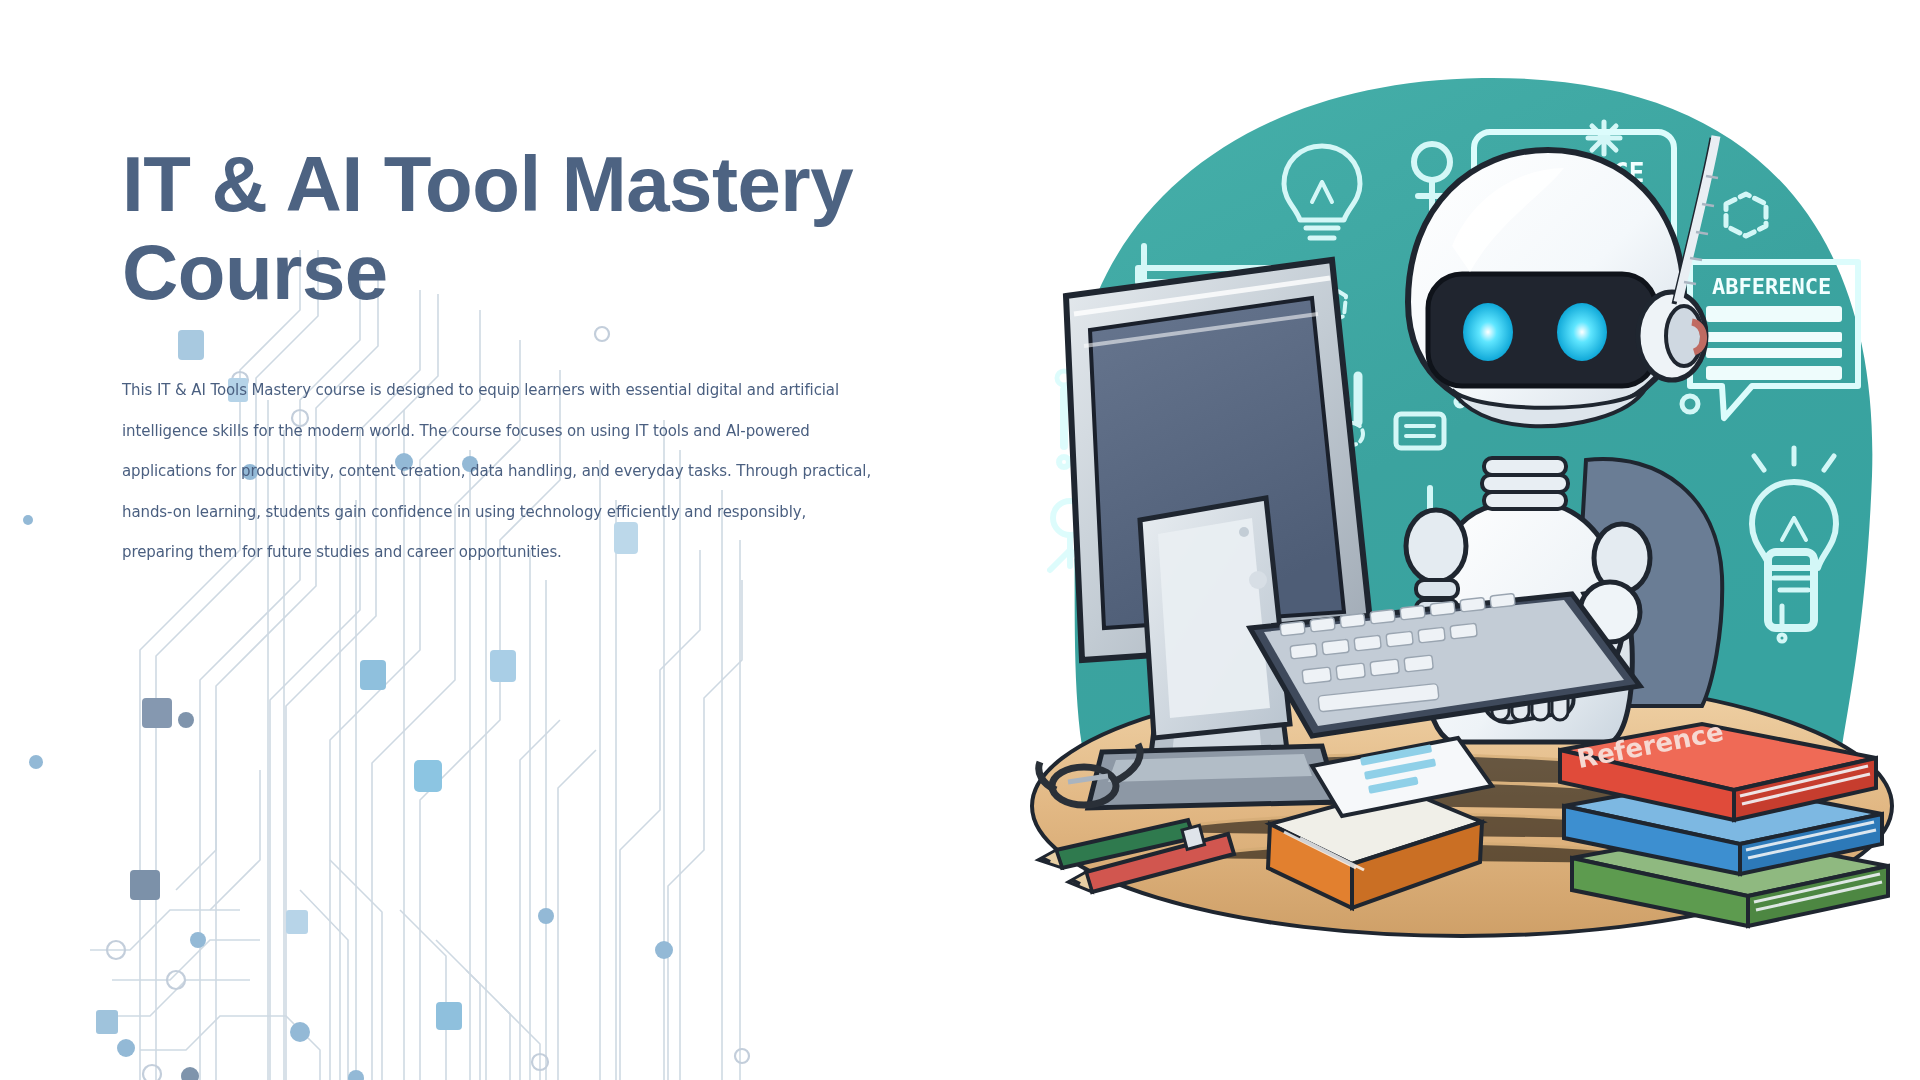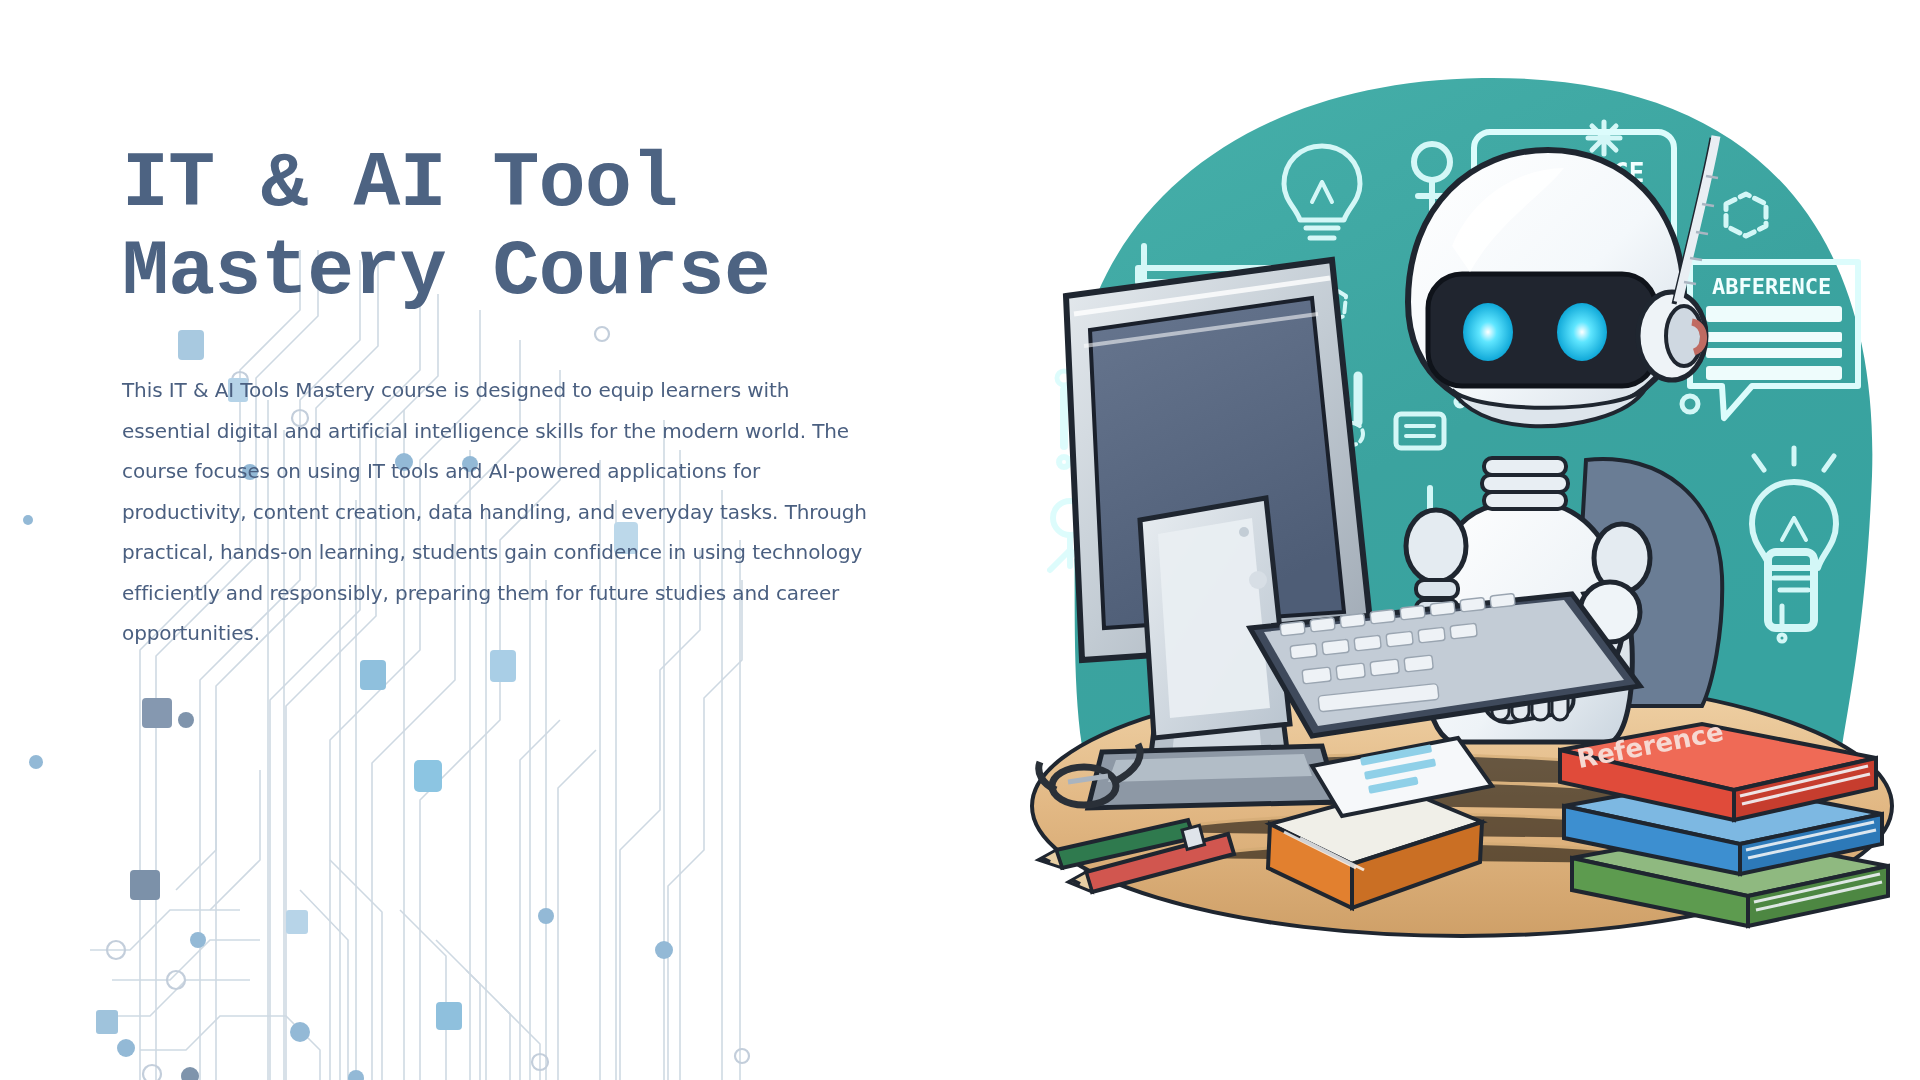"IT & AI Tool Mastery" .course-title { font-family: Liberation Mono, monospace -> Liberation Sans, sans-serif }
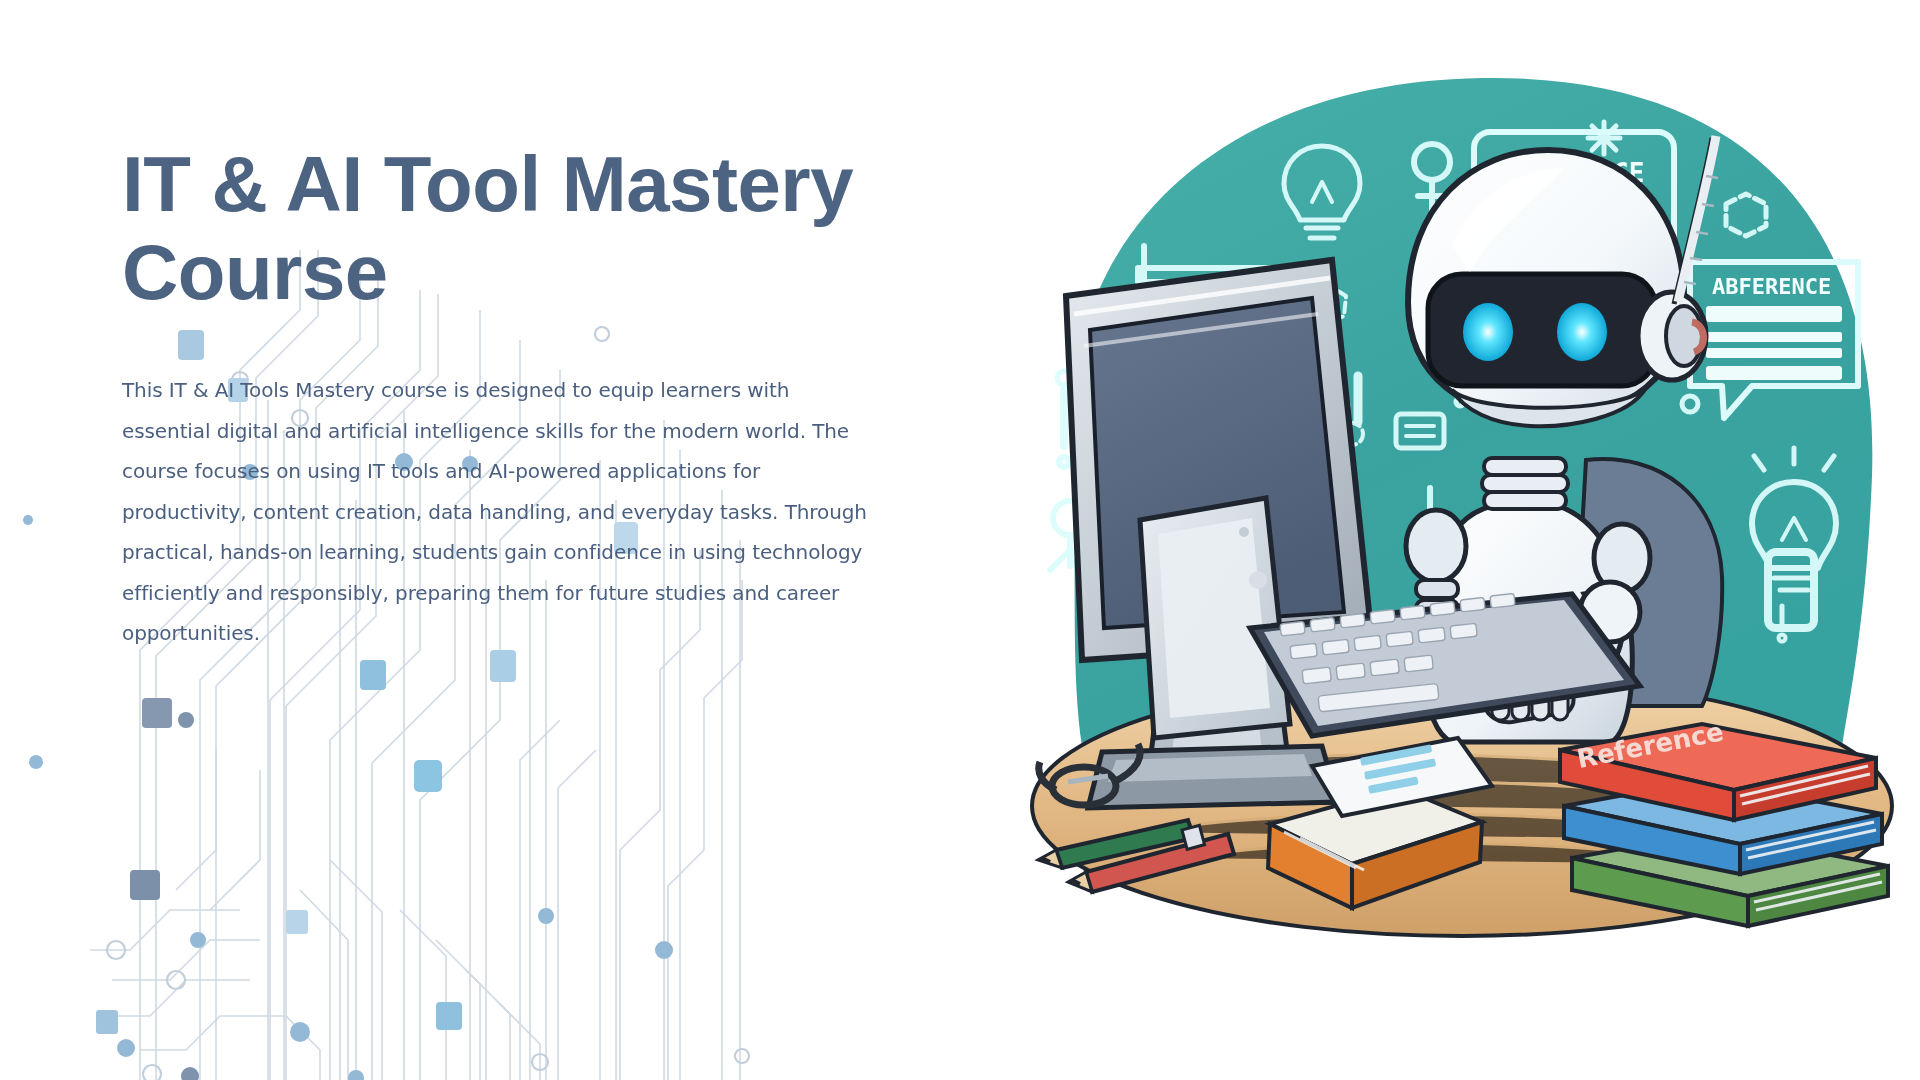"This IT & AI Tools" .course-desc { font-size: 20px -> 15px }
